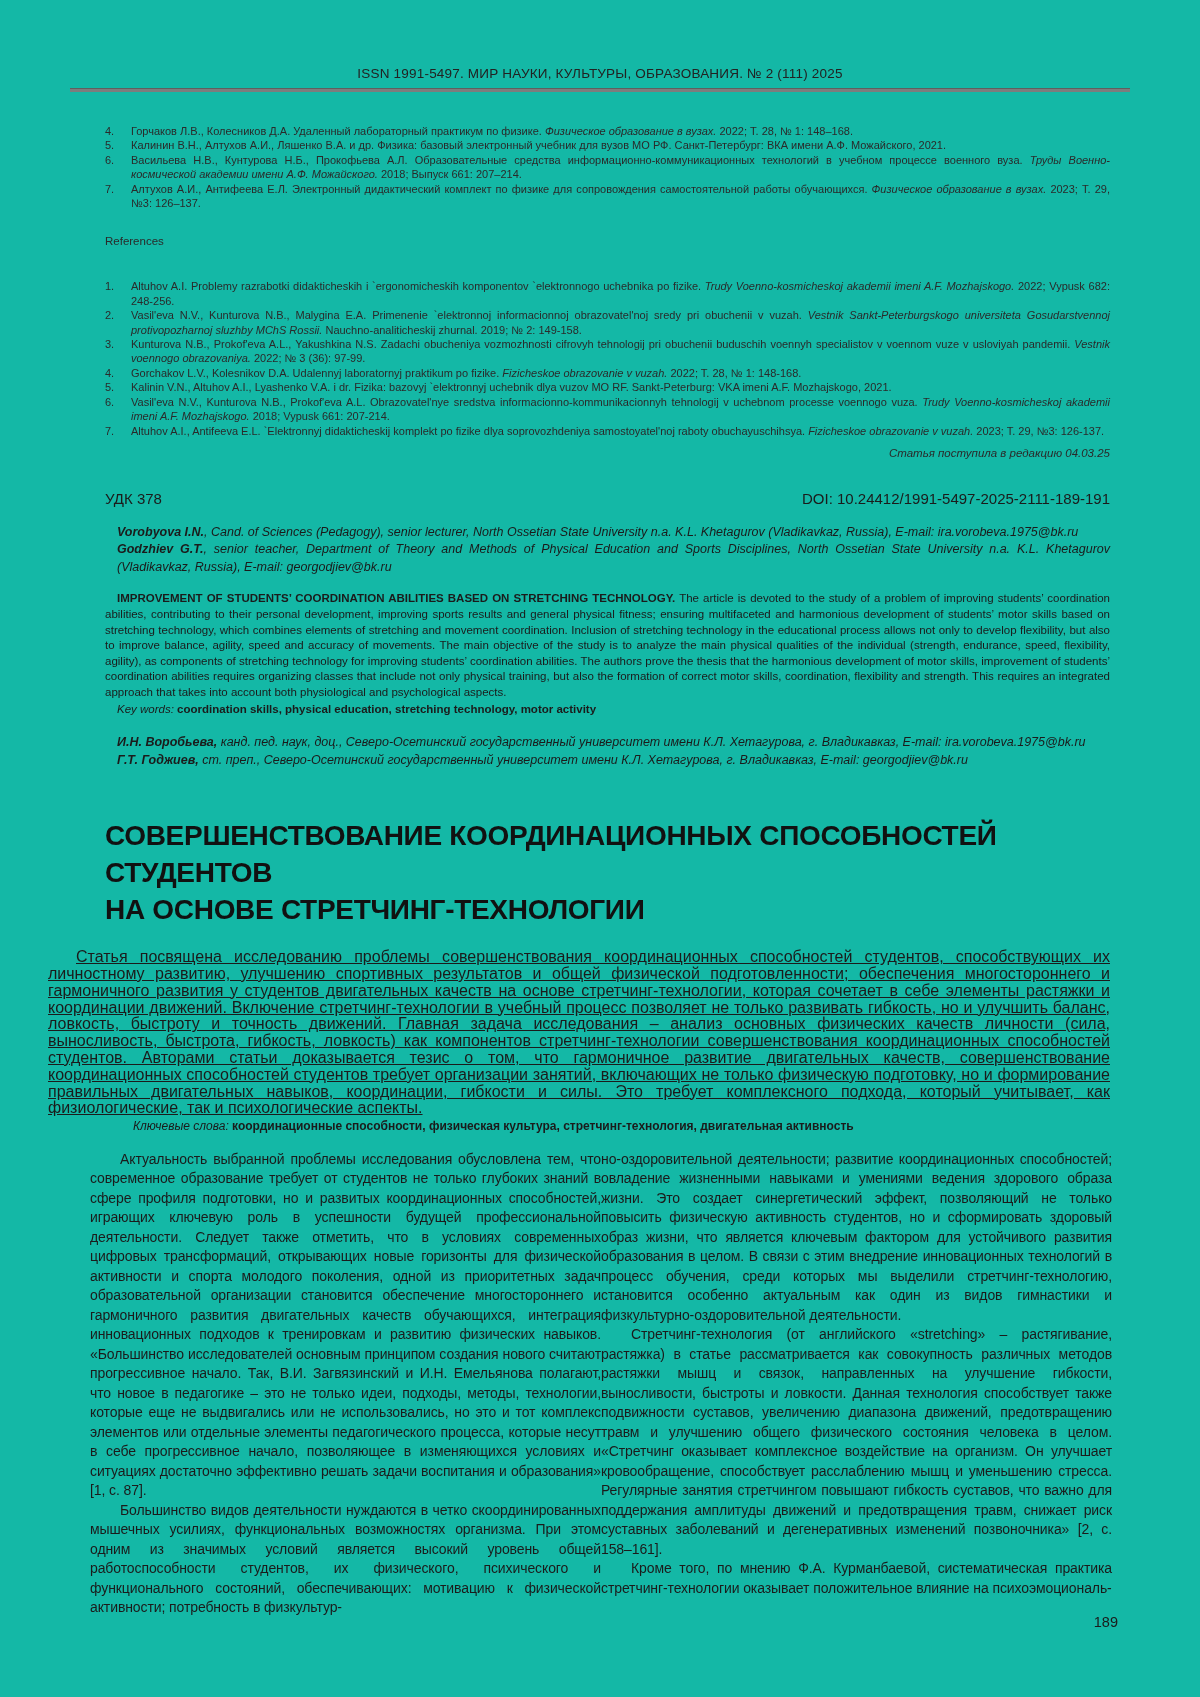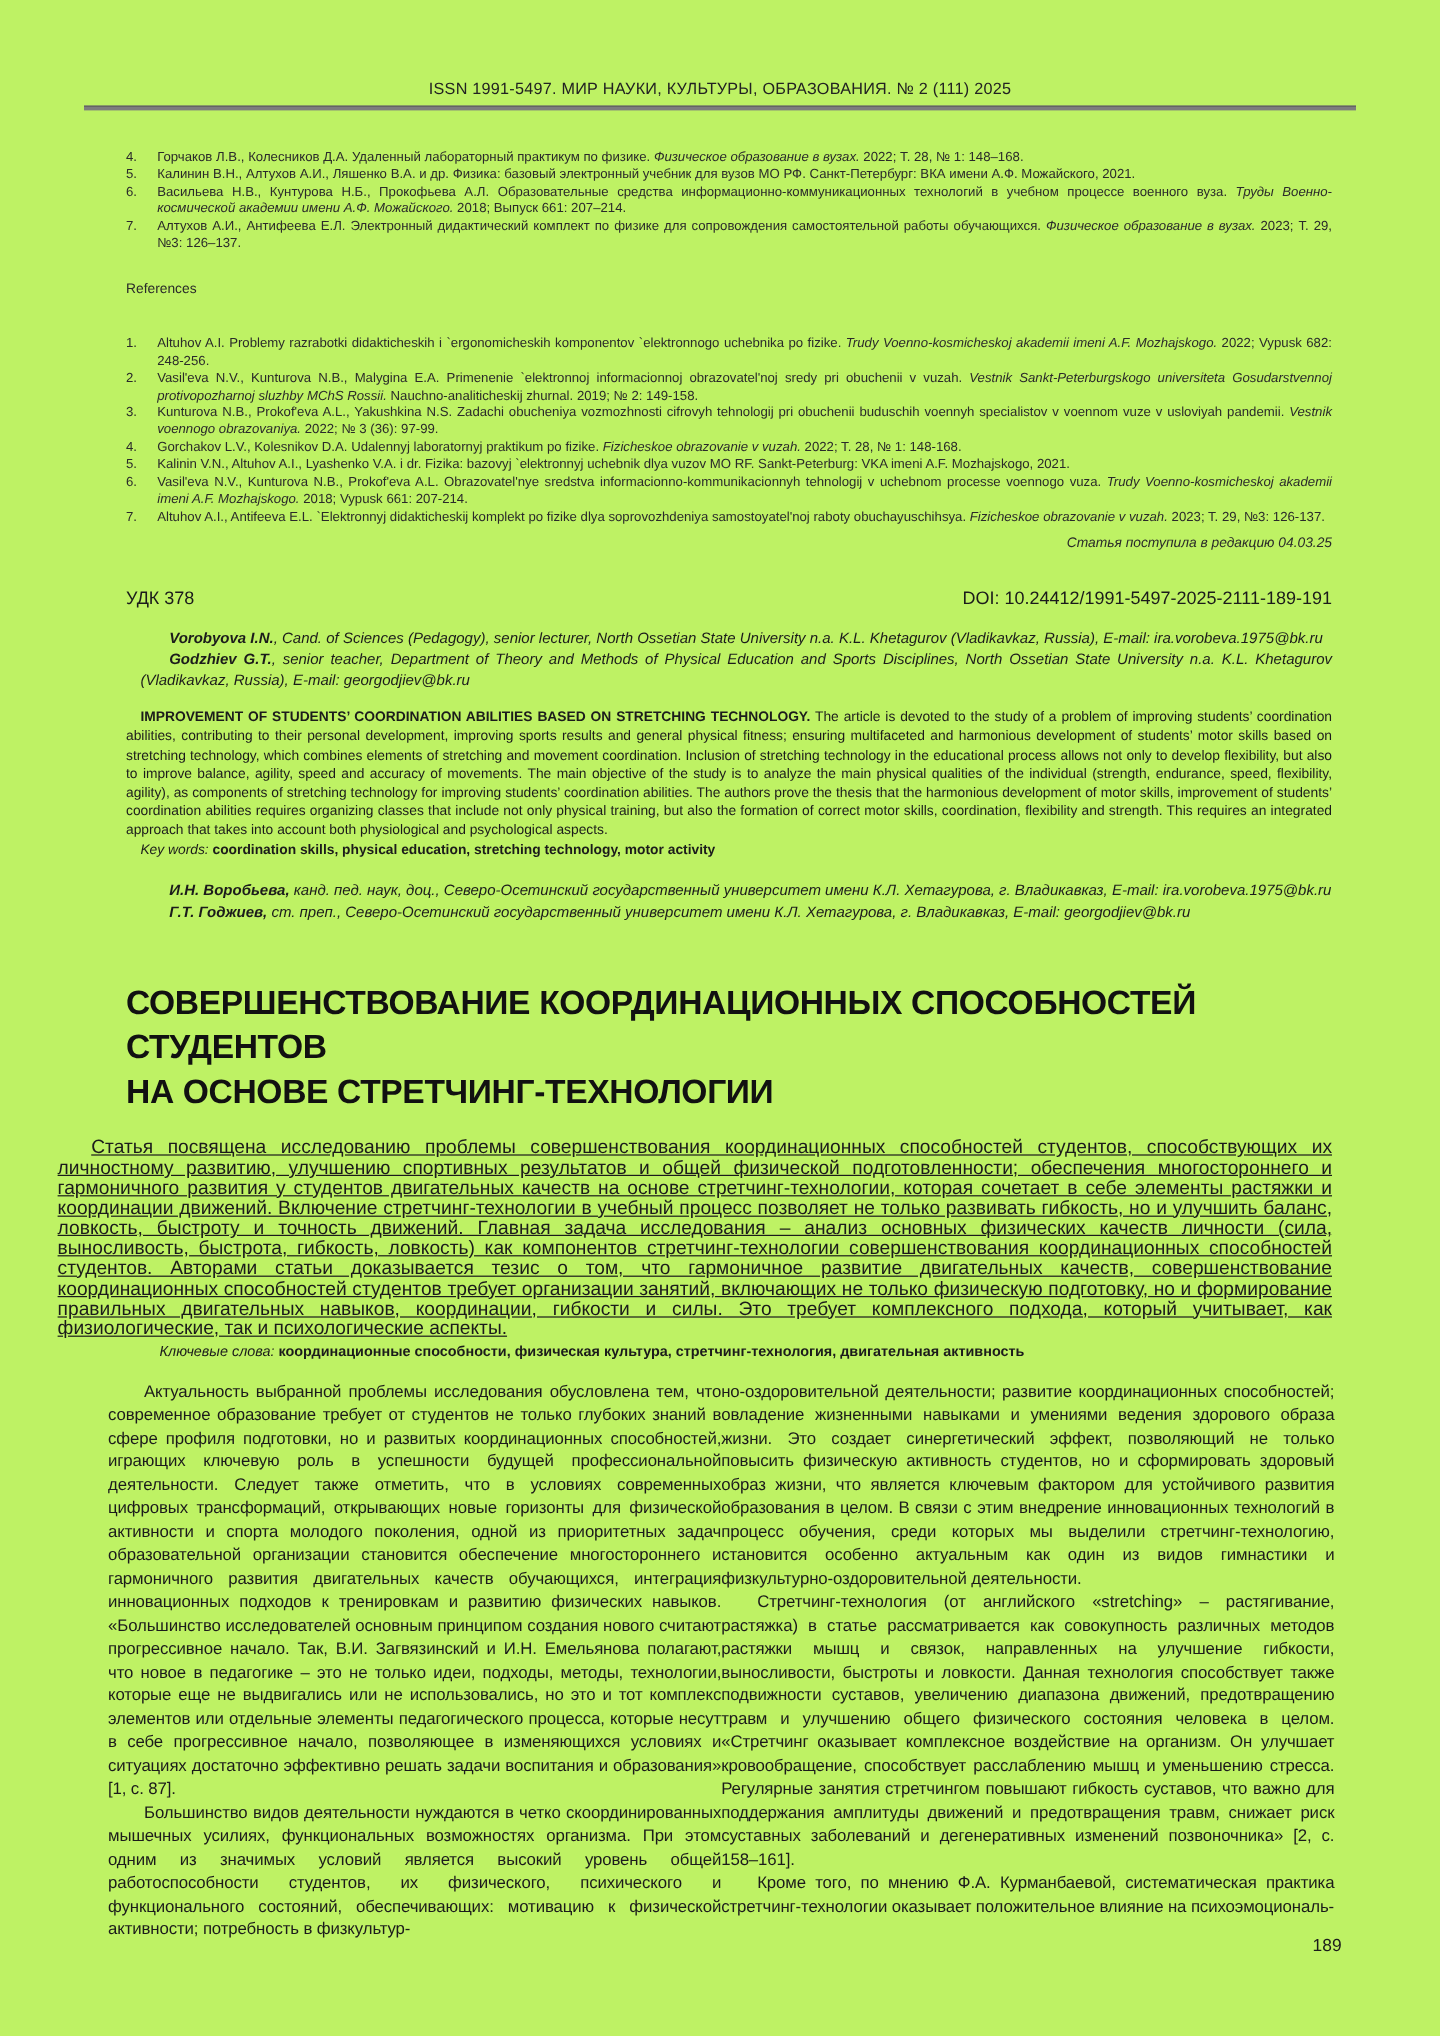"ISSN 1991-5497. МИР НАУКИ, КУЛЬТУРЫ," .page { background: #bef264 -> #14b8a6 }
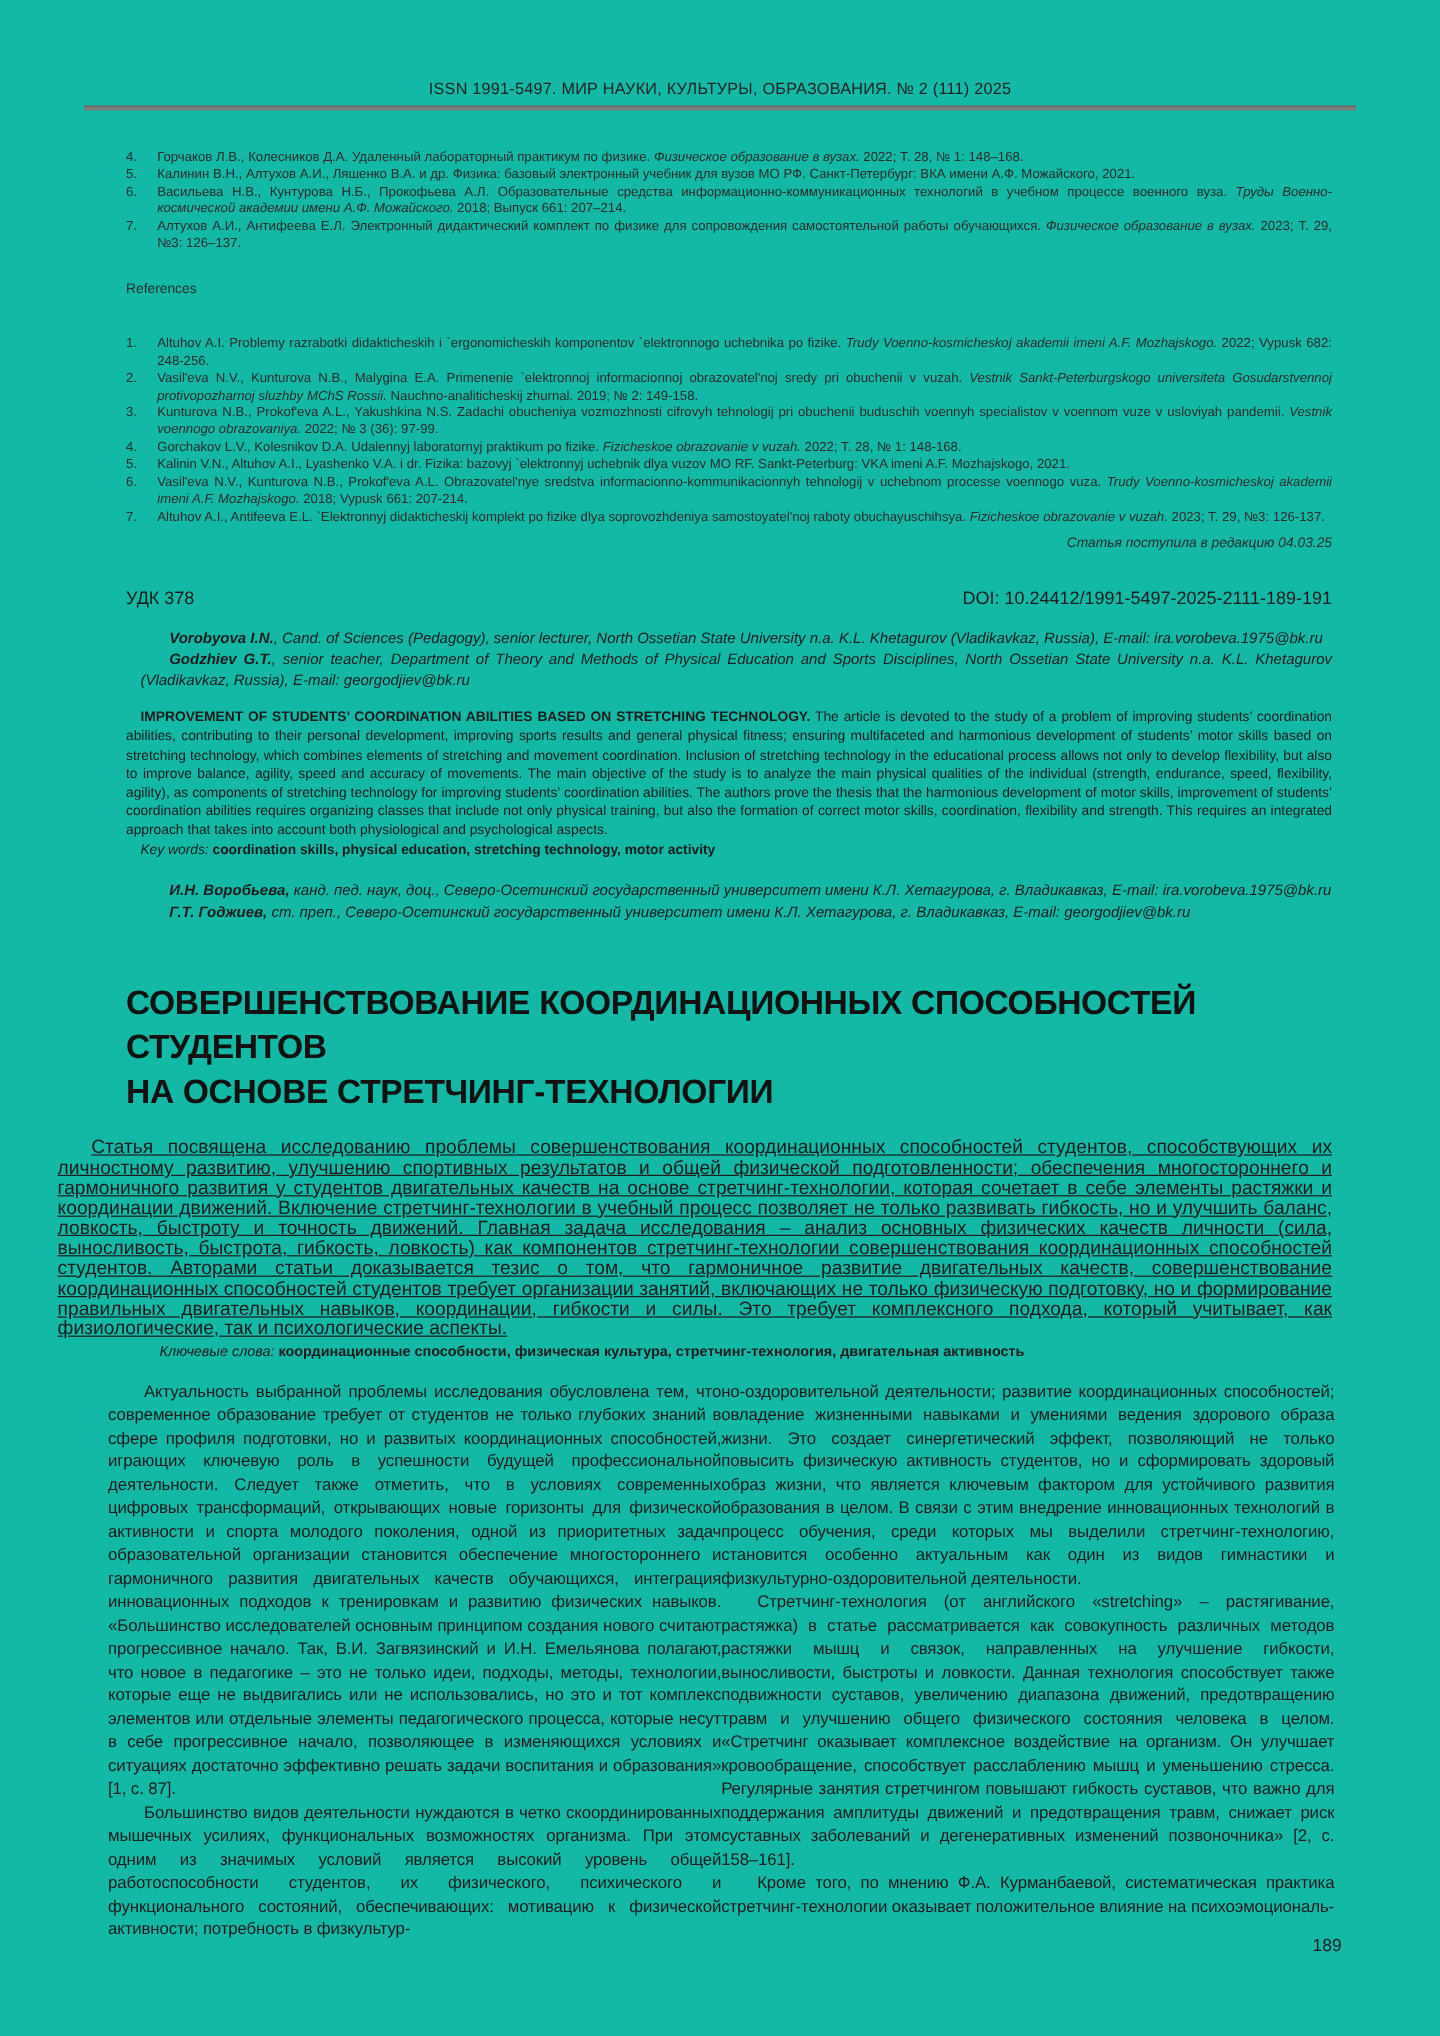"Vorobyova I.N." .author-name { margin-left: 24px -> none }
